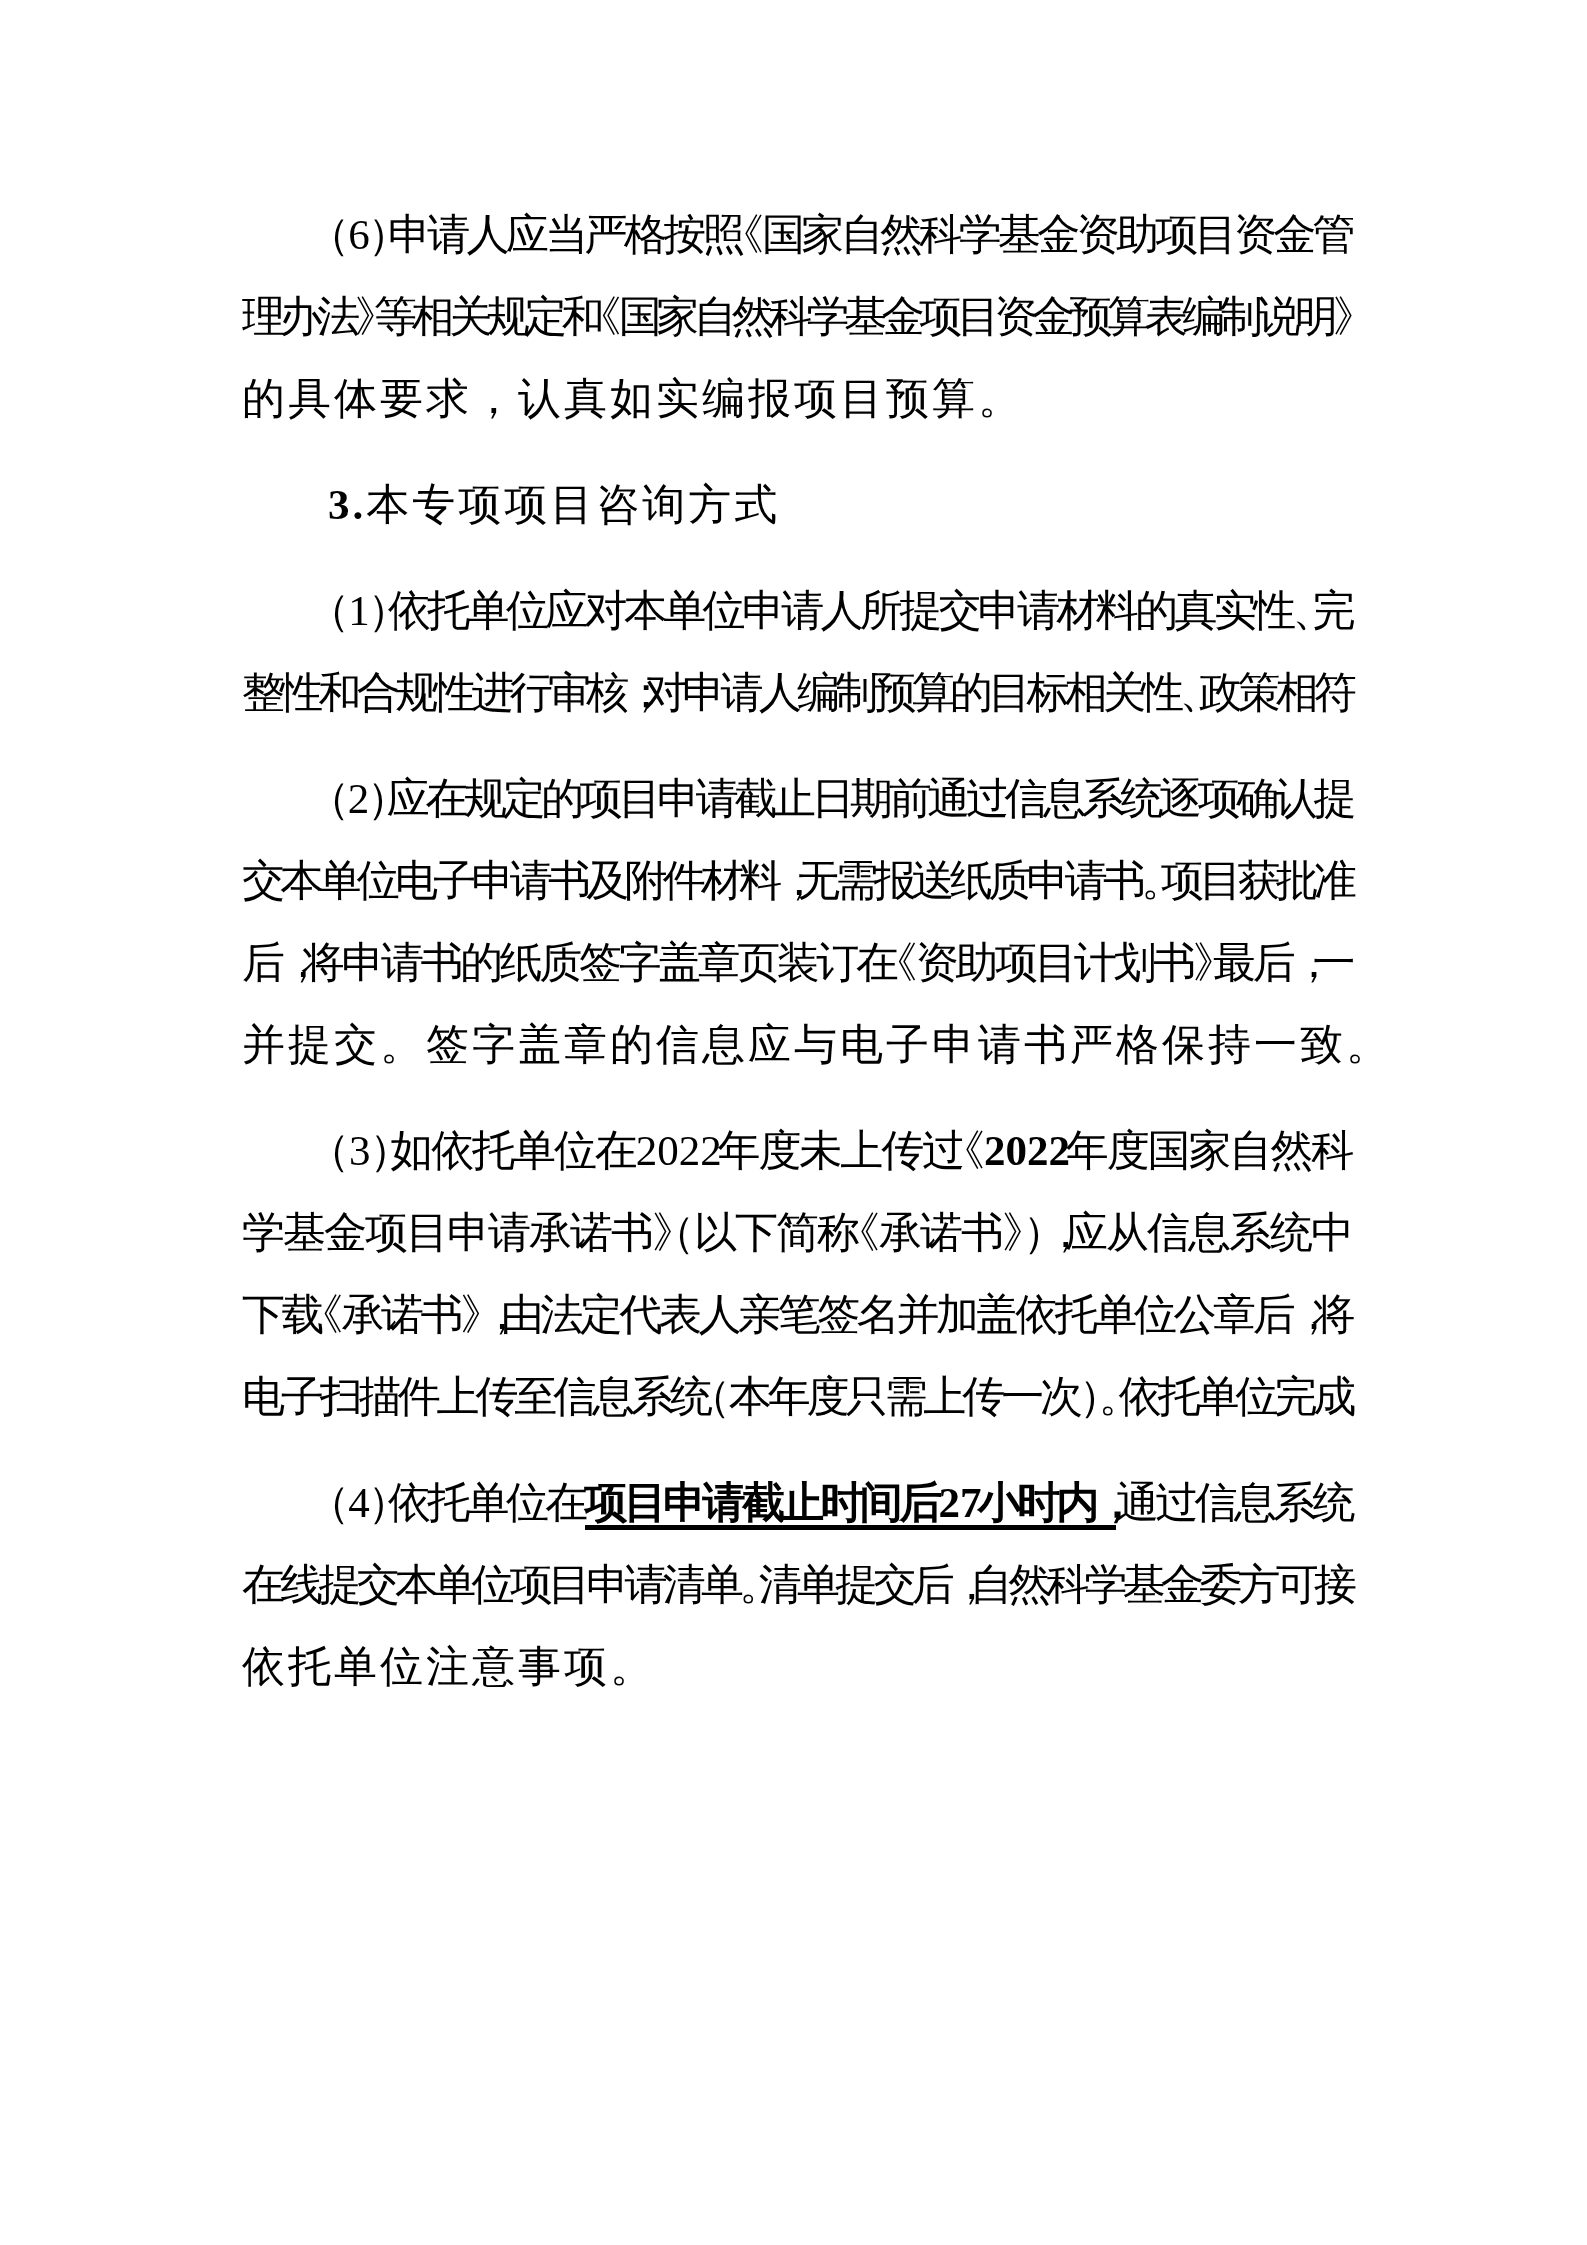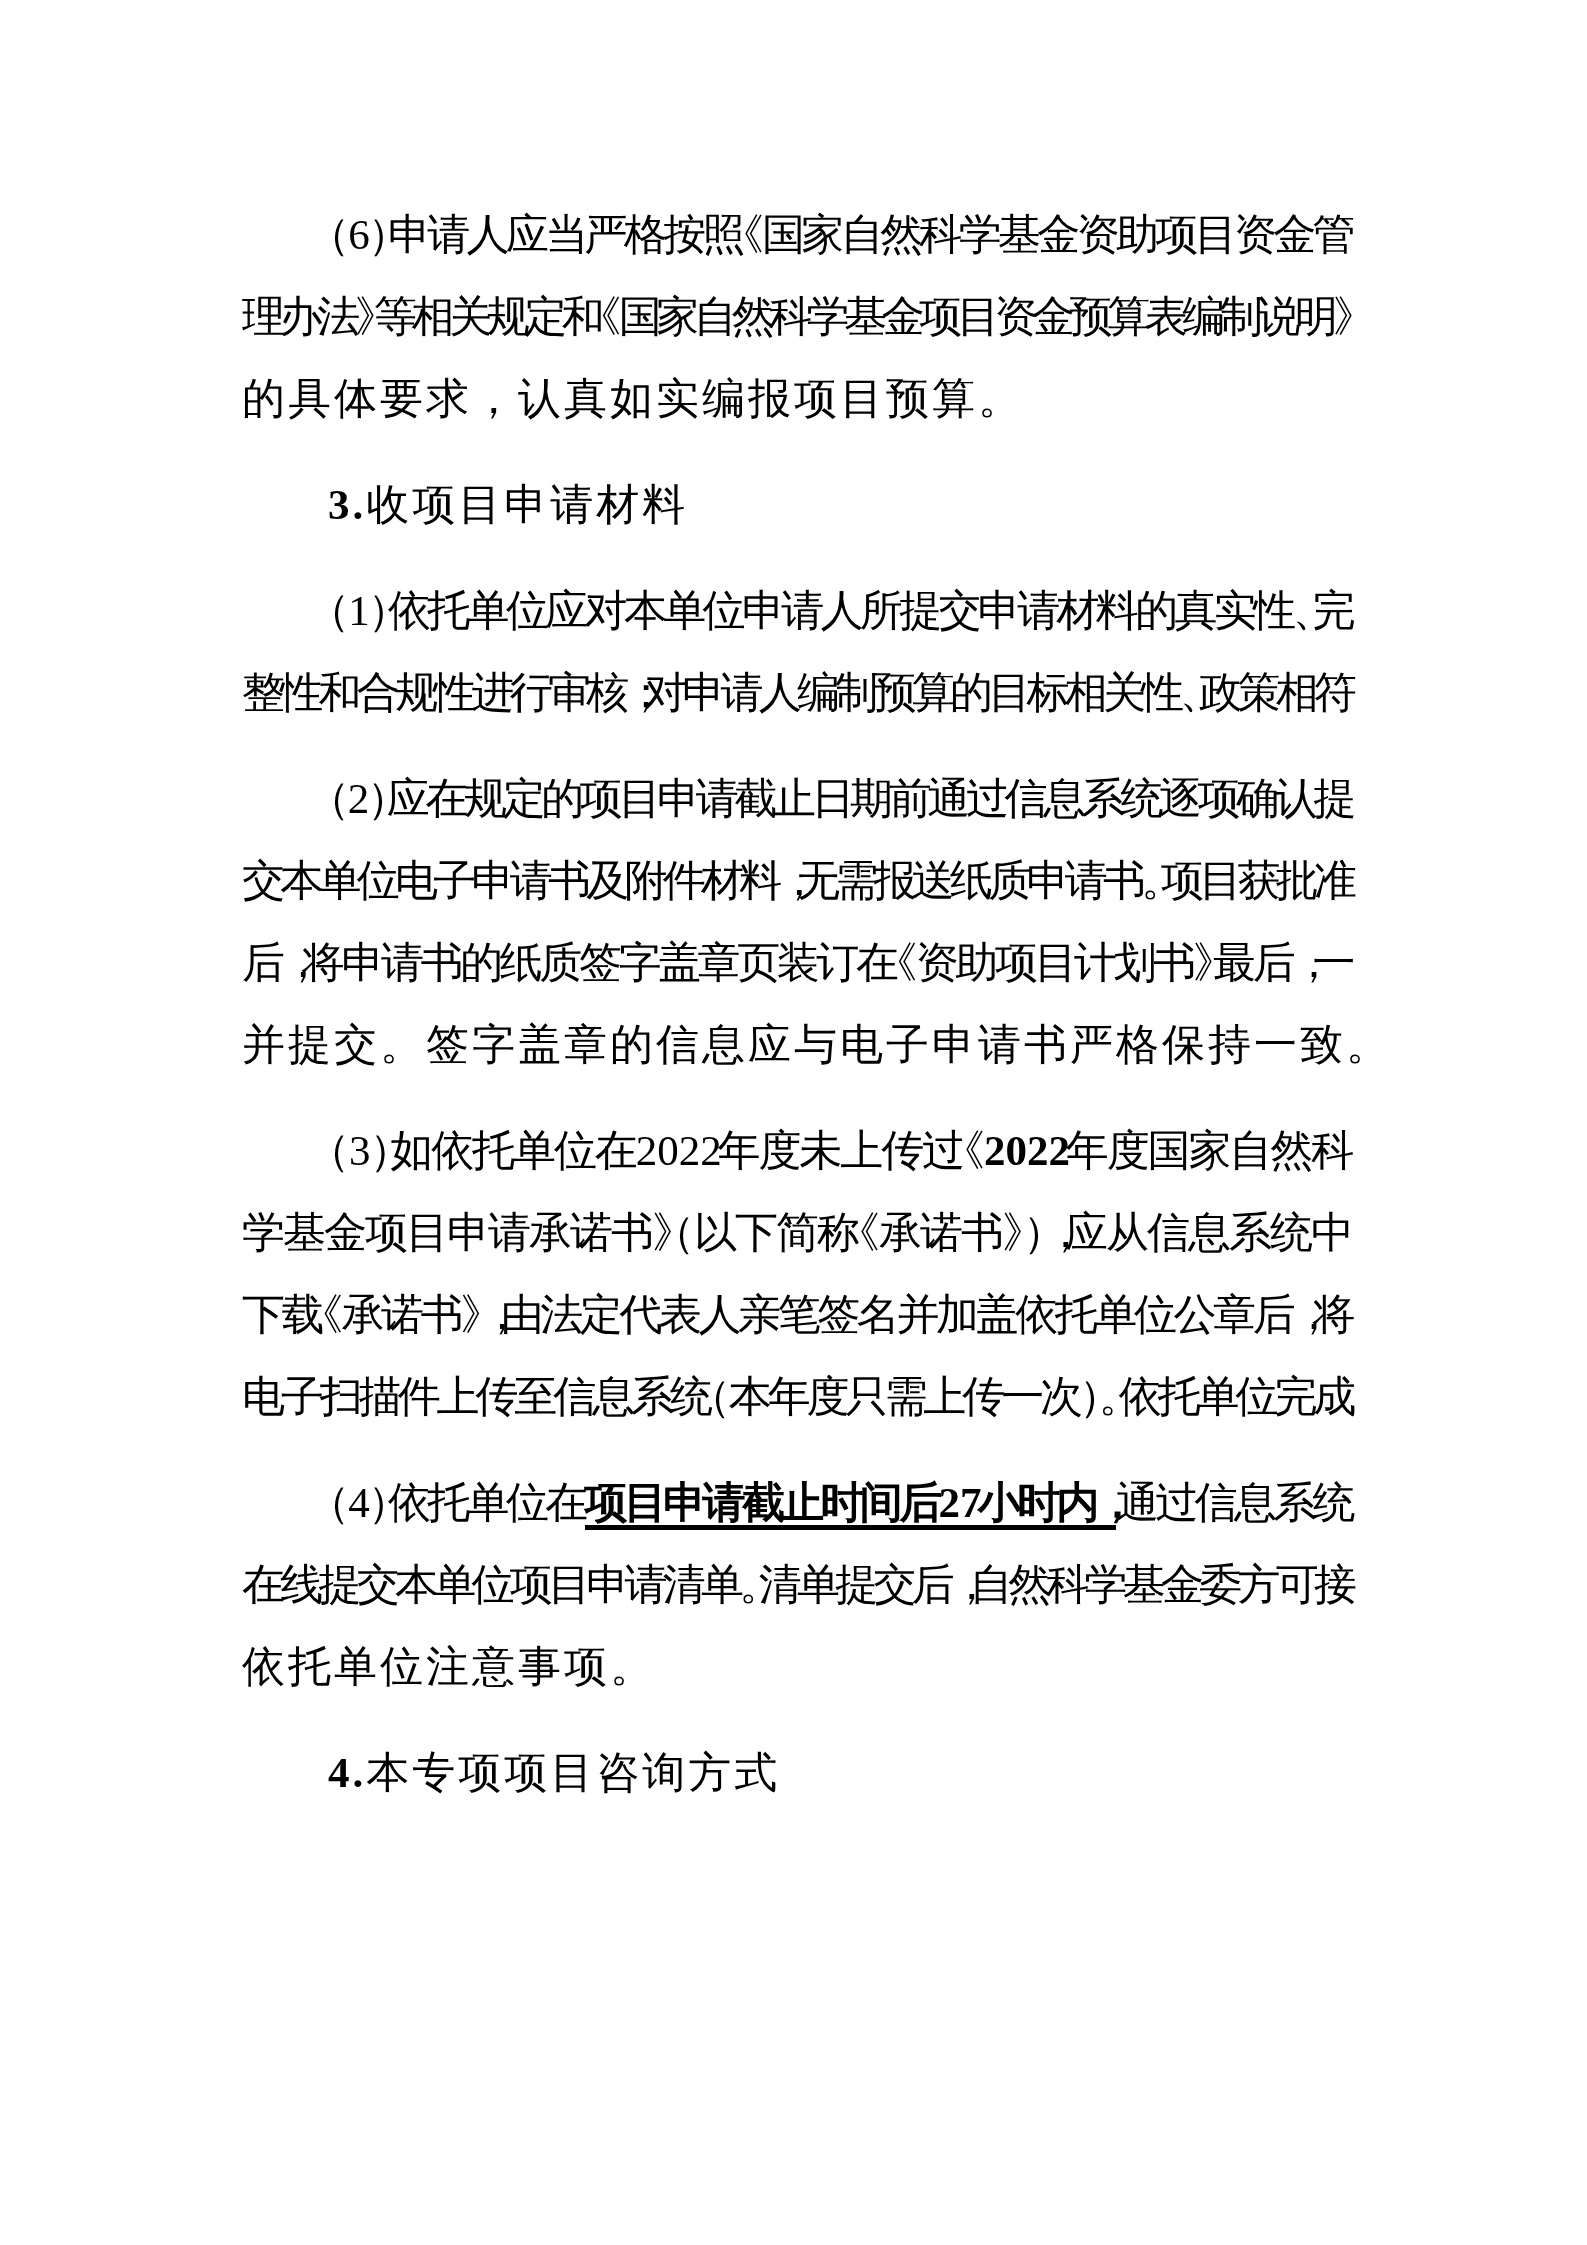"收项目申请材料" span.run { text: 收项目申请材料 -> 本专项项目咨询方式 }
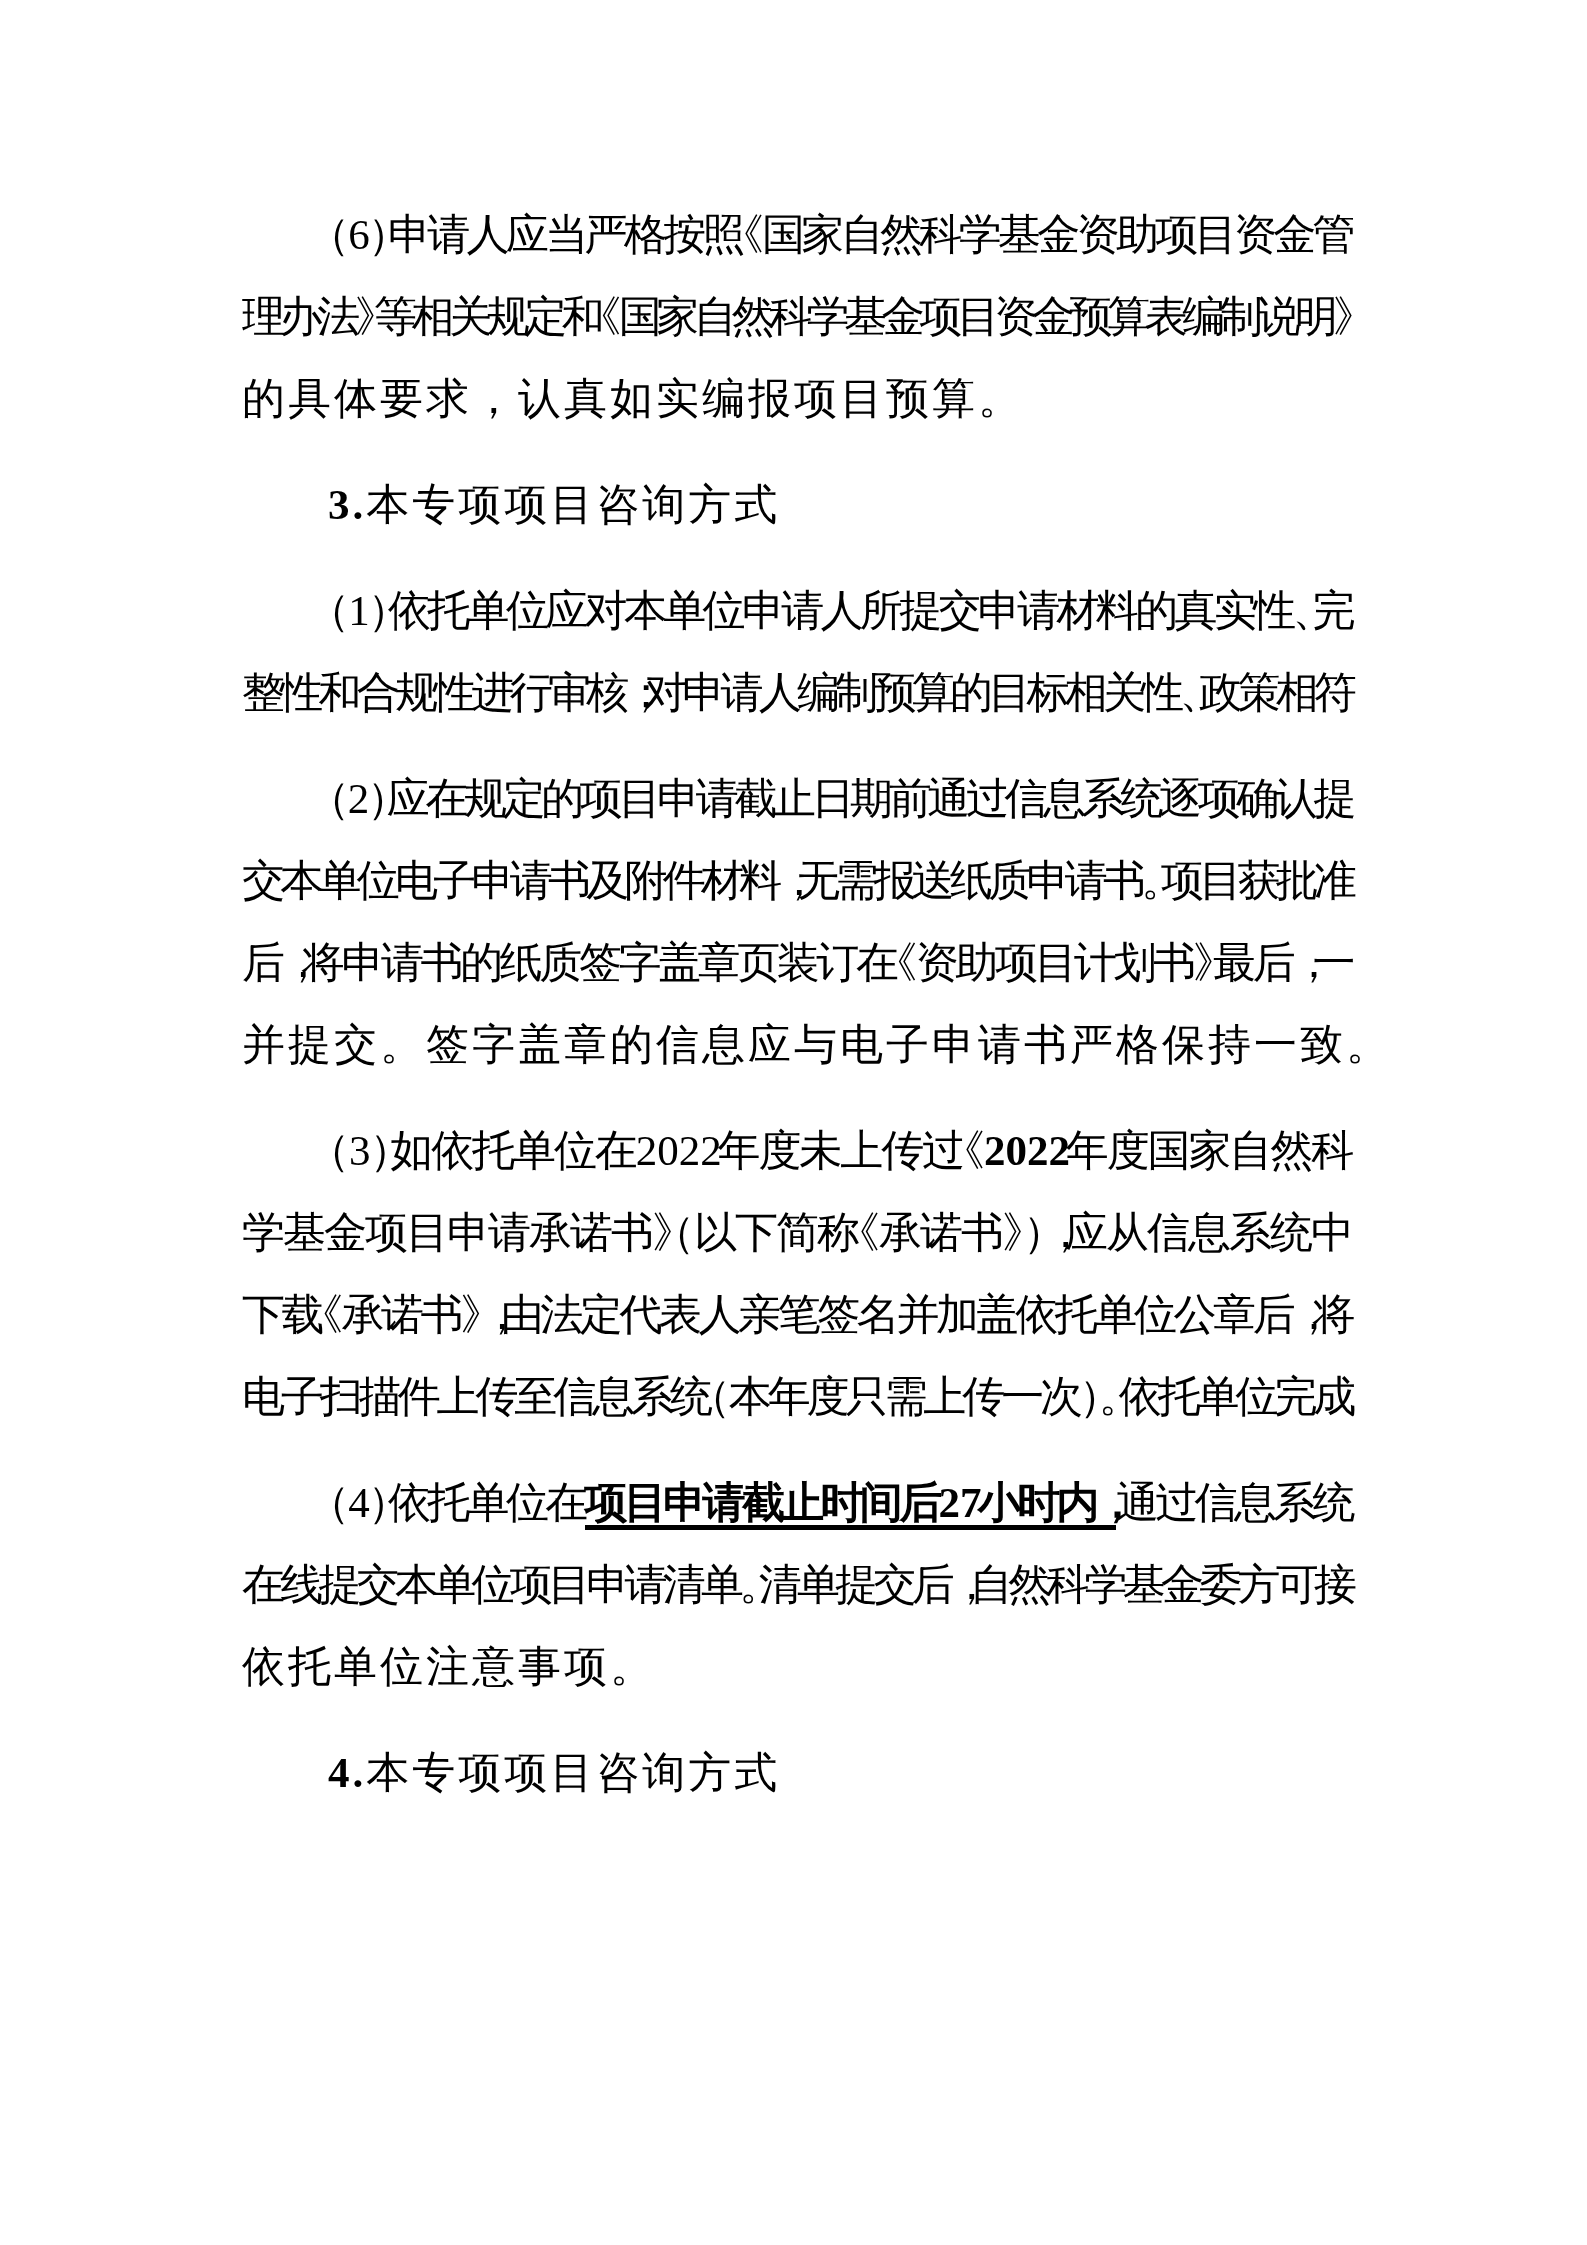"4.本专项项目咨询方式" div.para { html: <div> <div><span>4.</span><span>本专项项目咨询方式</span></div> </div> -> none }
